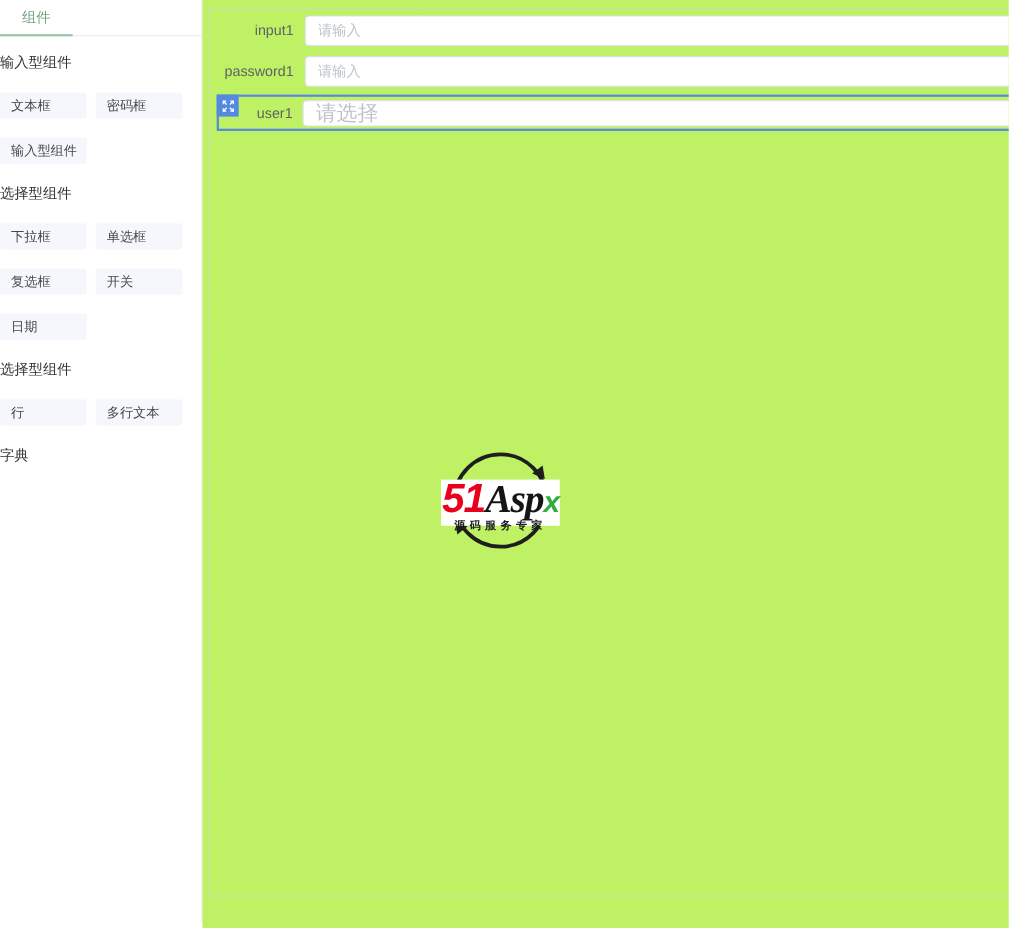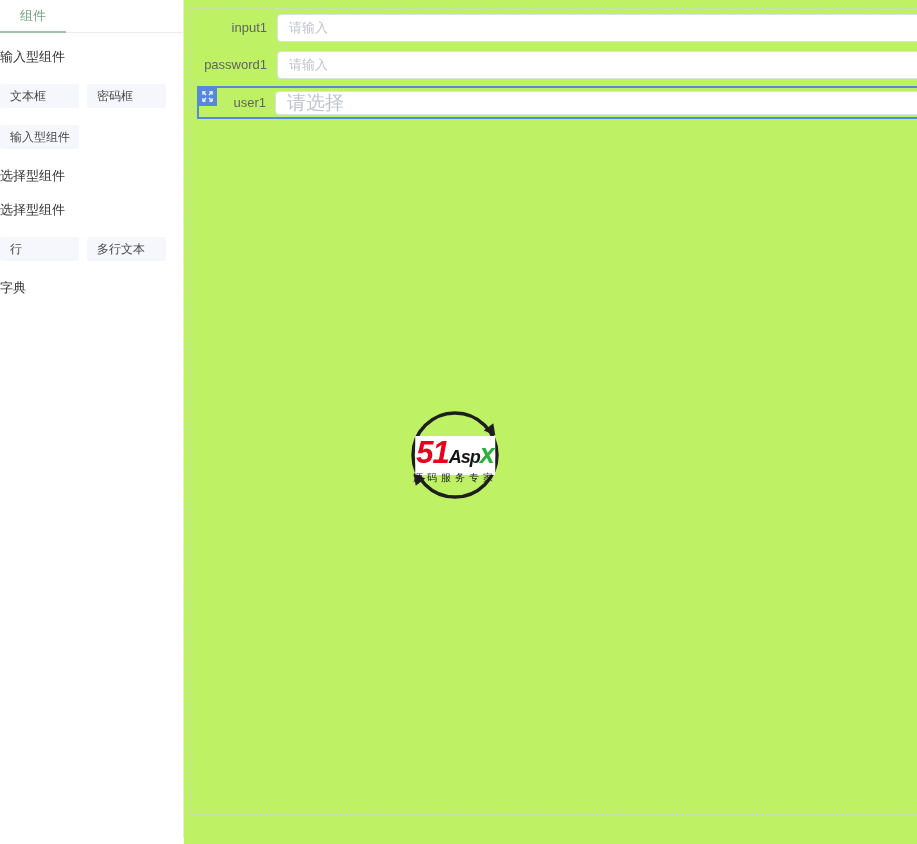"下拉框" div.items { html: none -> <div> <div>下拉框</div> <div>单选框</div> <div>复选框</div> <div>开关</div> <div>日期</div> </div> }
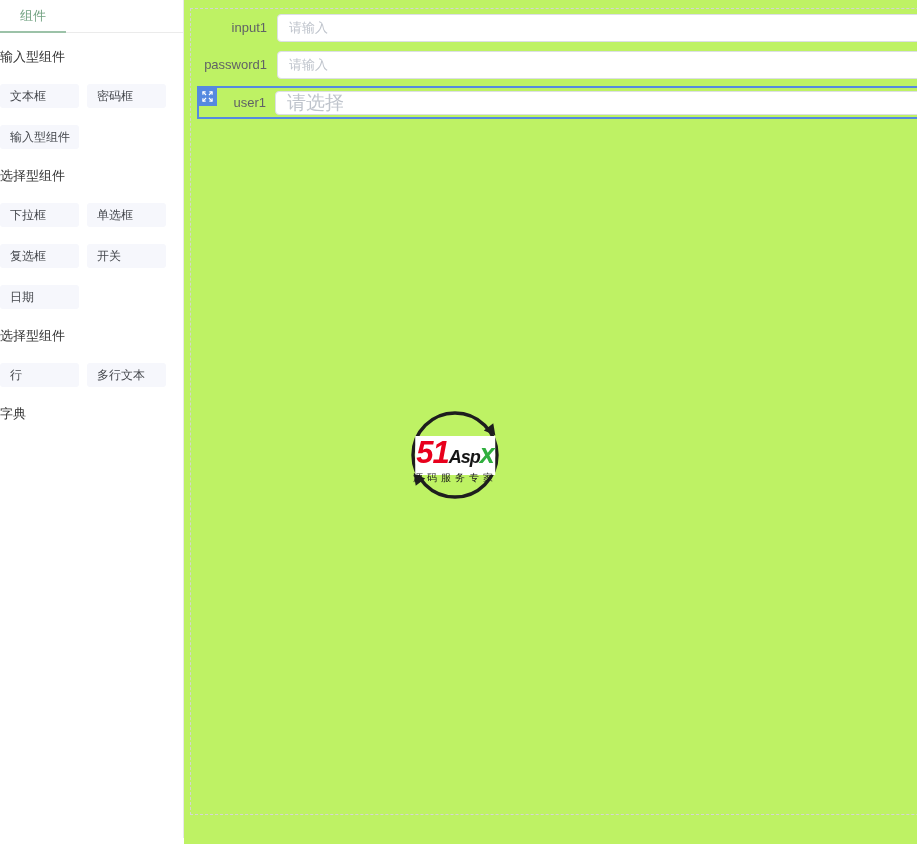"51" .b51 { font-size: 31px -> 37px }
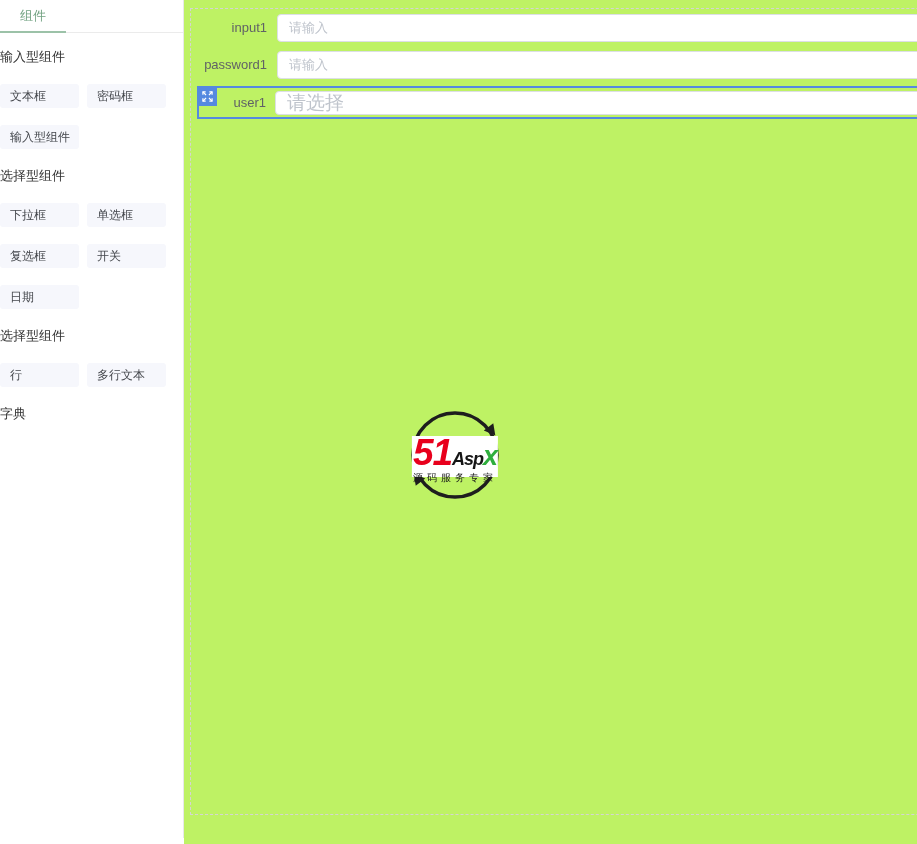"Asp" .basp { font-family: none -> Liberation Serif, serif; font-size: 18px -> 36px }
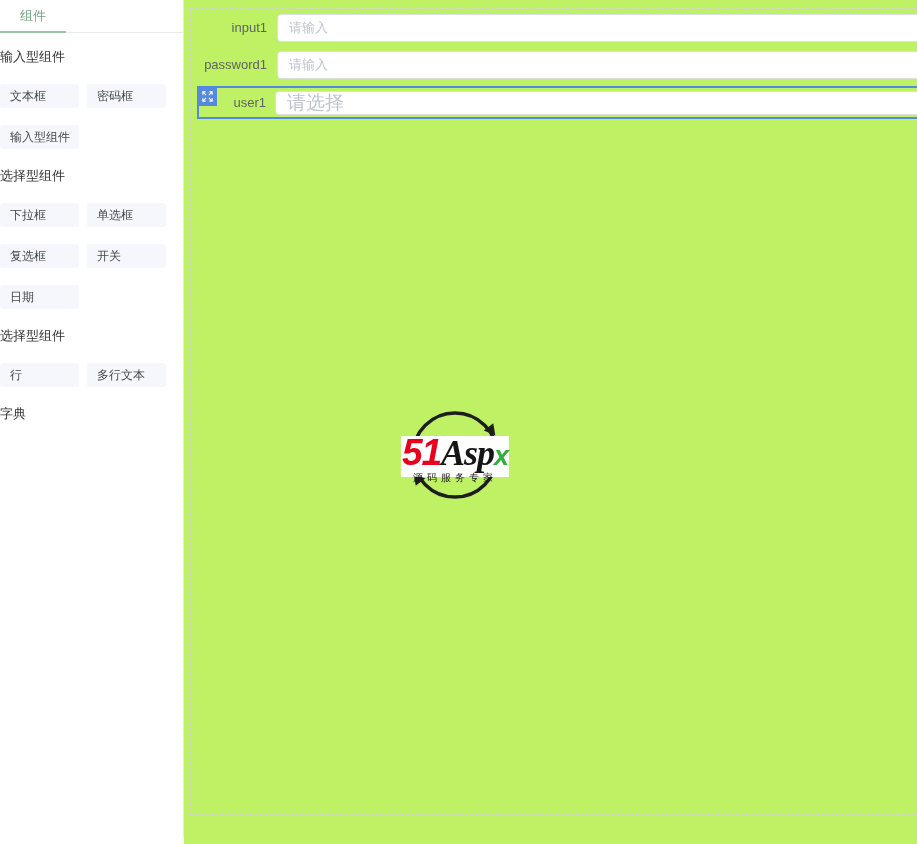"源码服务专家" .tagline { font-weight: normal -> bold }
